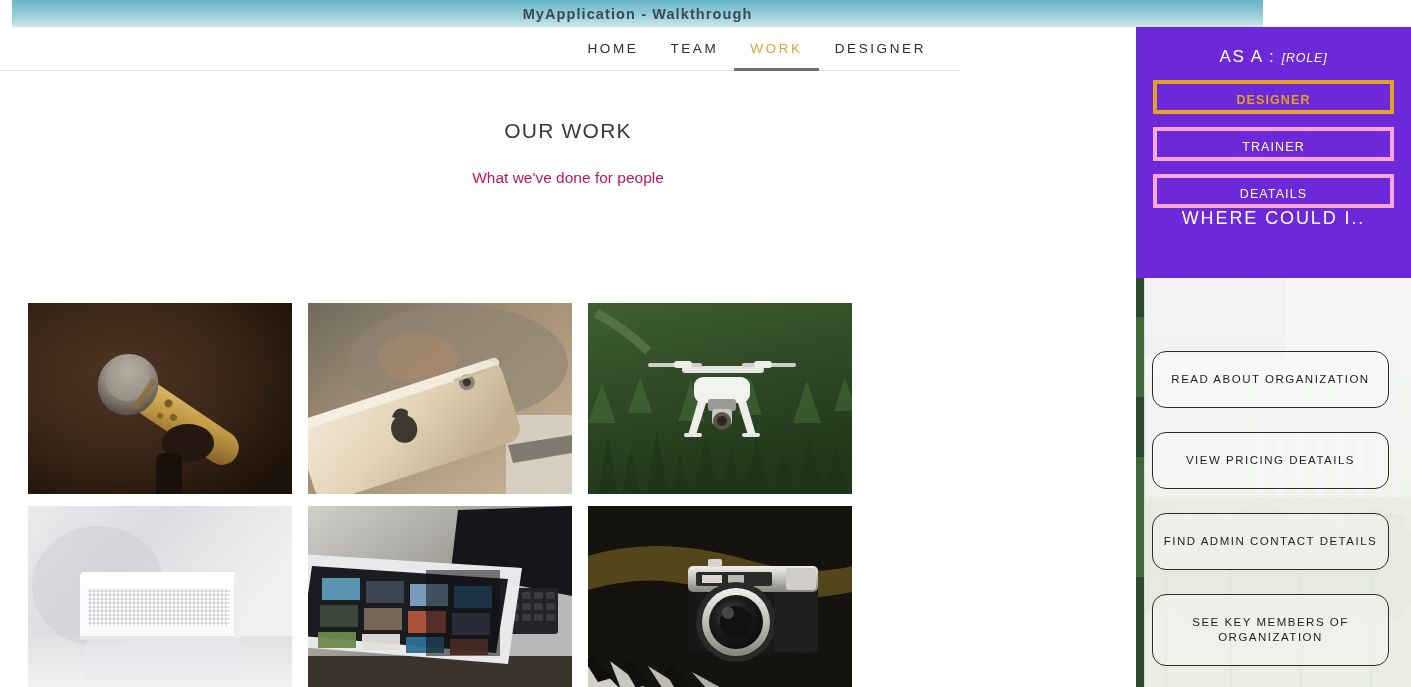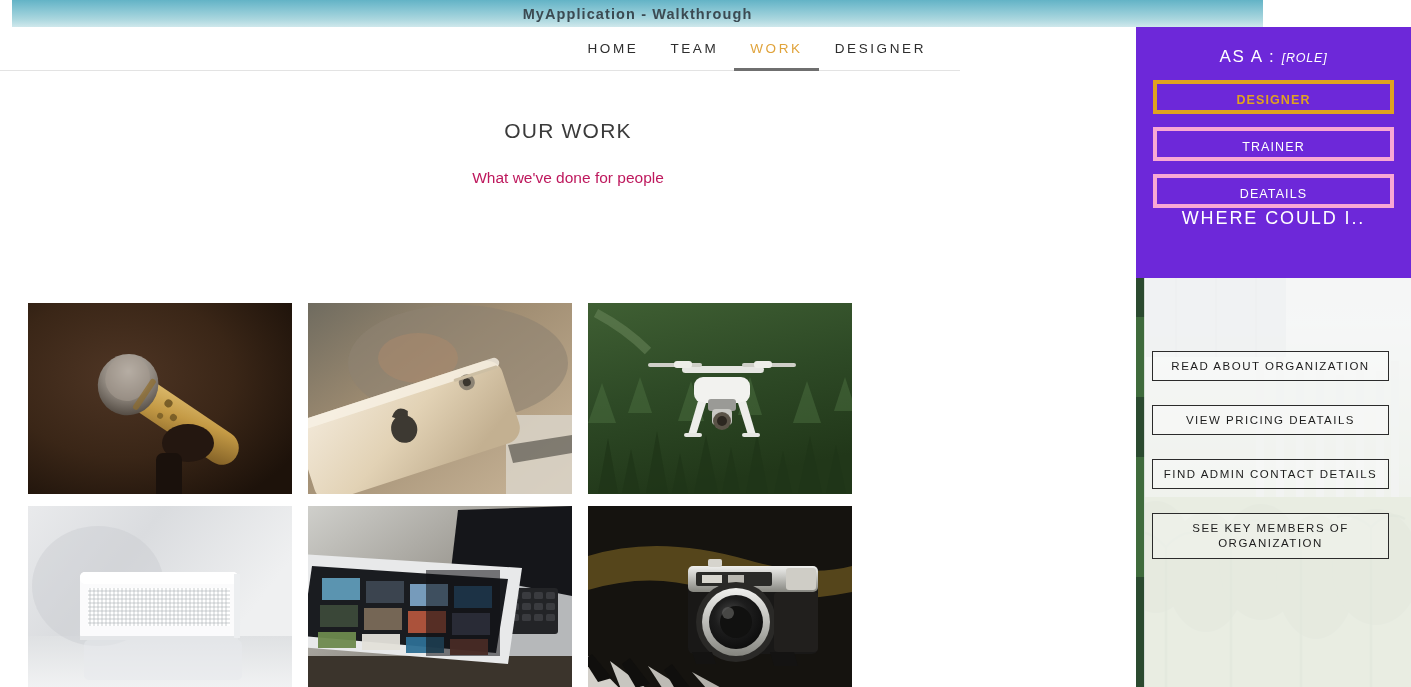"READ ABOUT ORGANIZATION" .action-btn { border-radius: 0 -> 14px; padding: 6px 8px -> 20px 8px }
